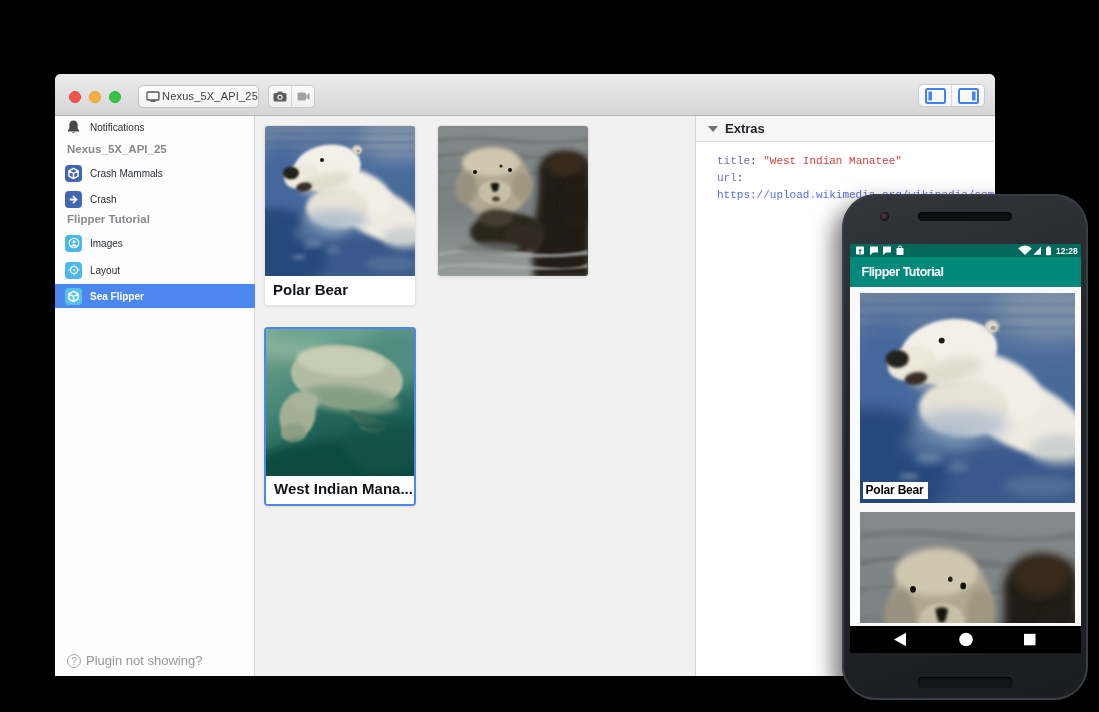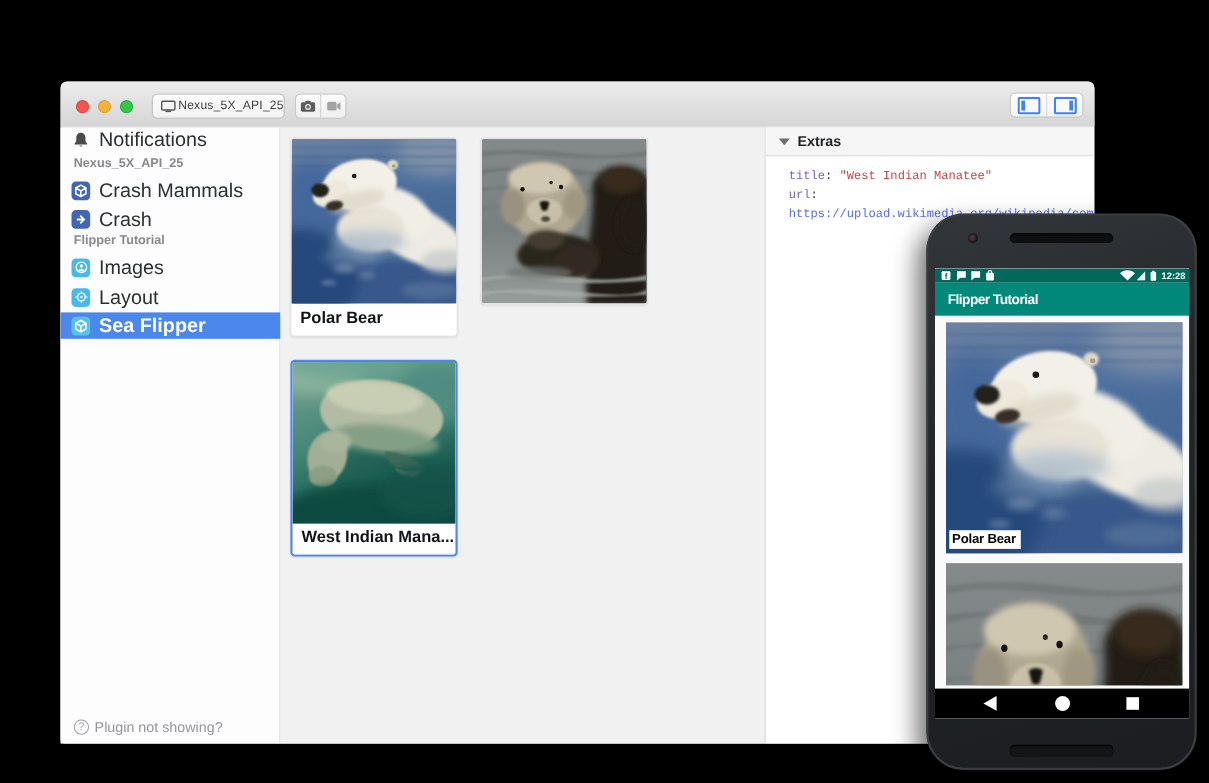"Notifications" .srow .tx { font-size: 18px -> 10px }
